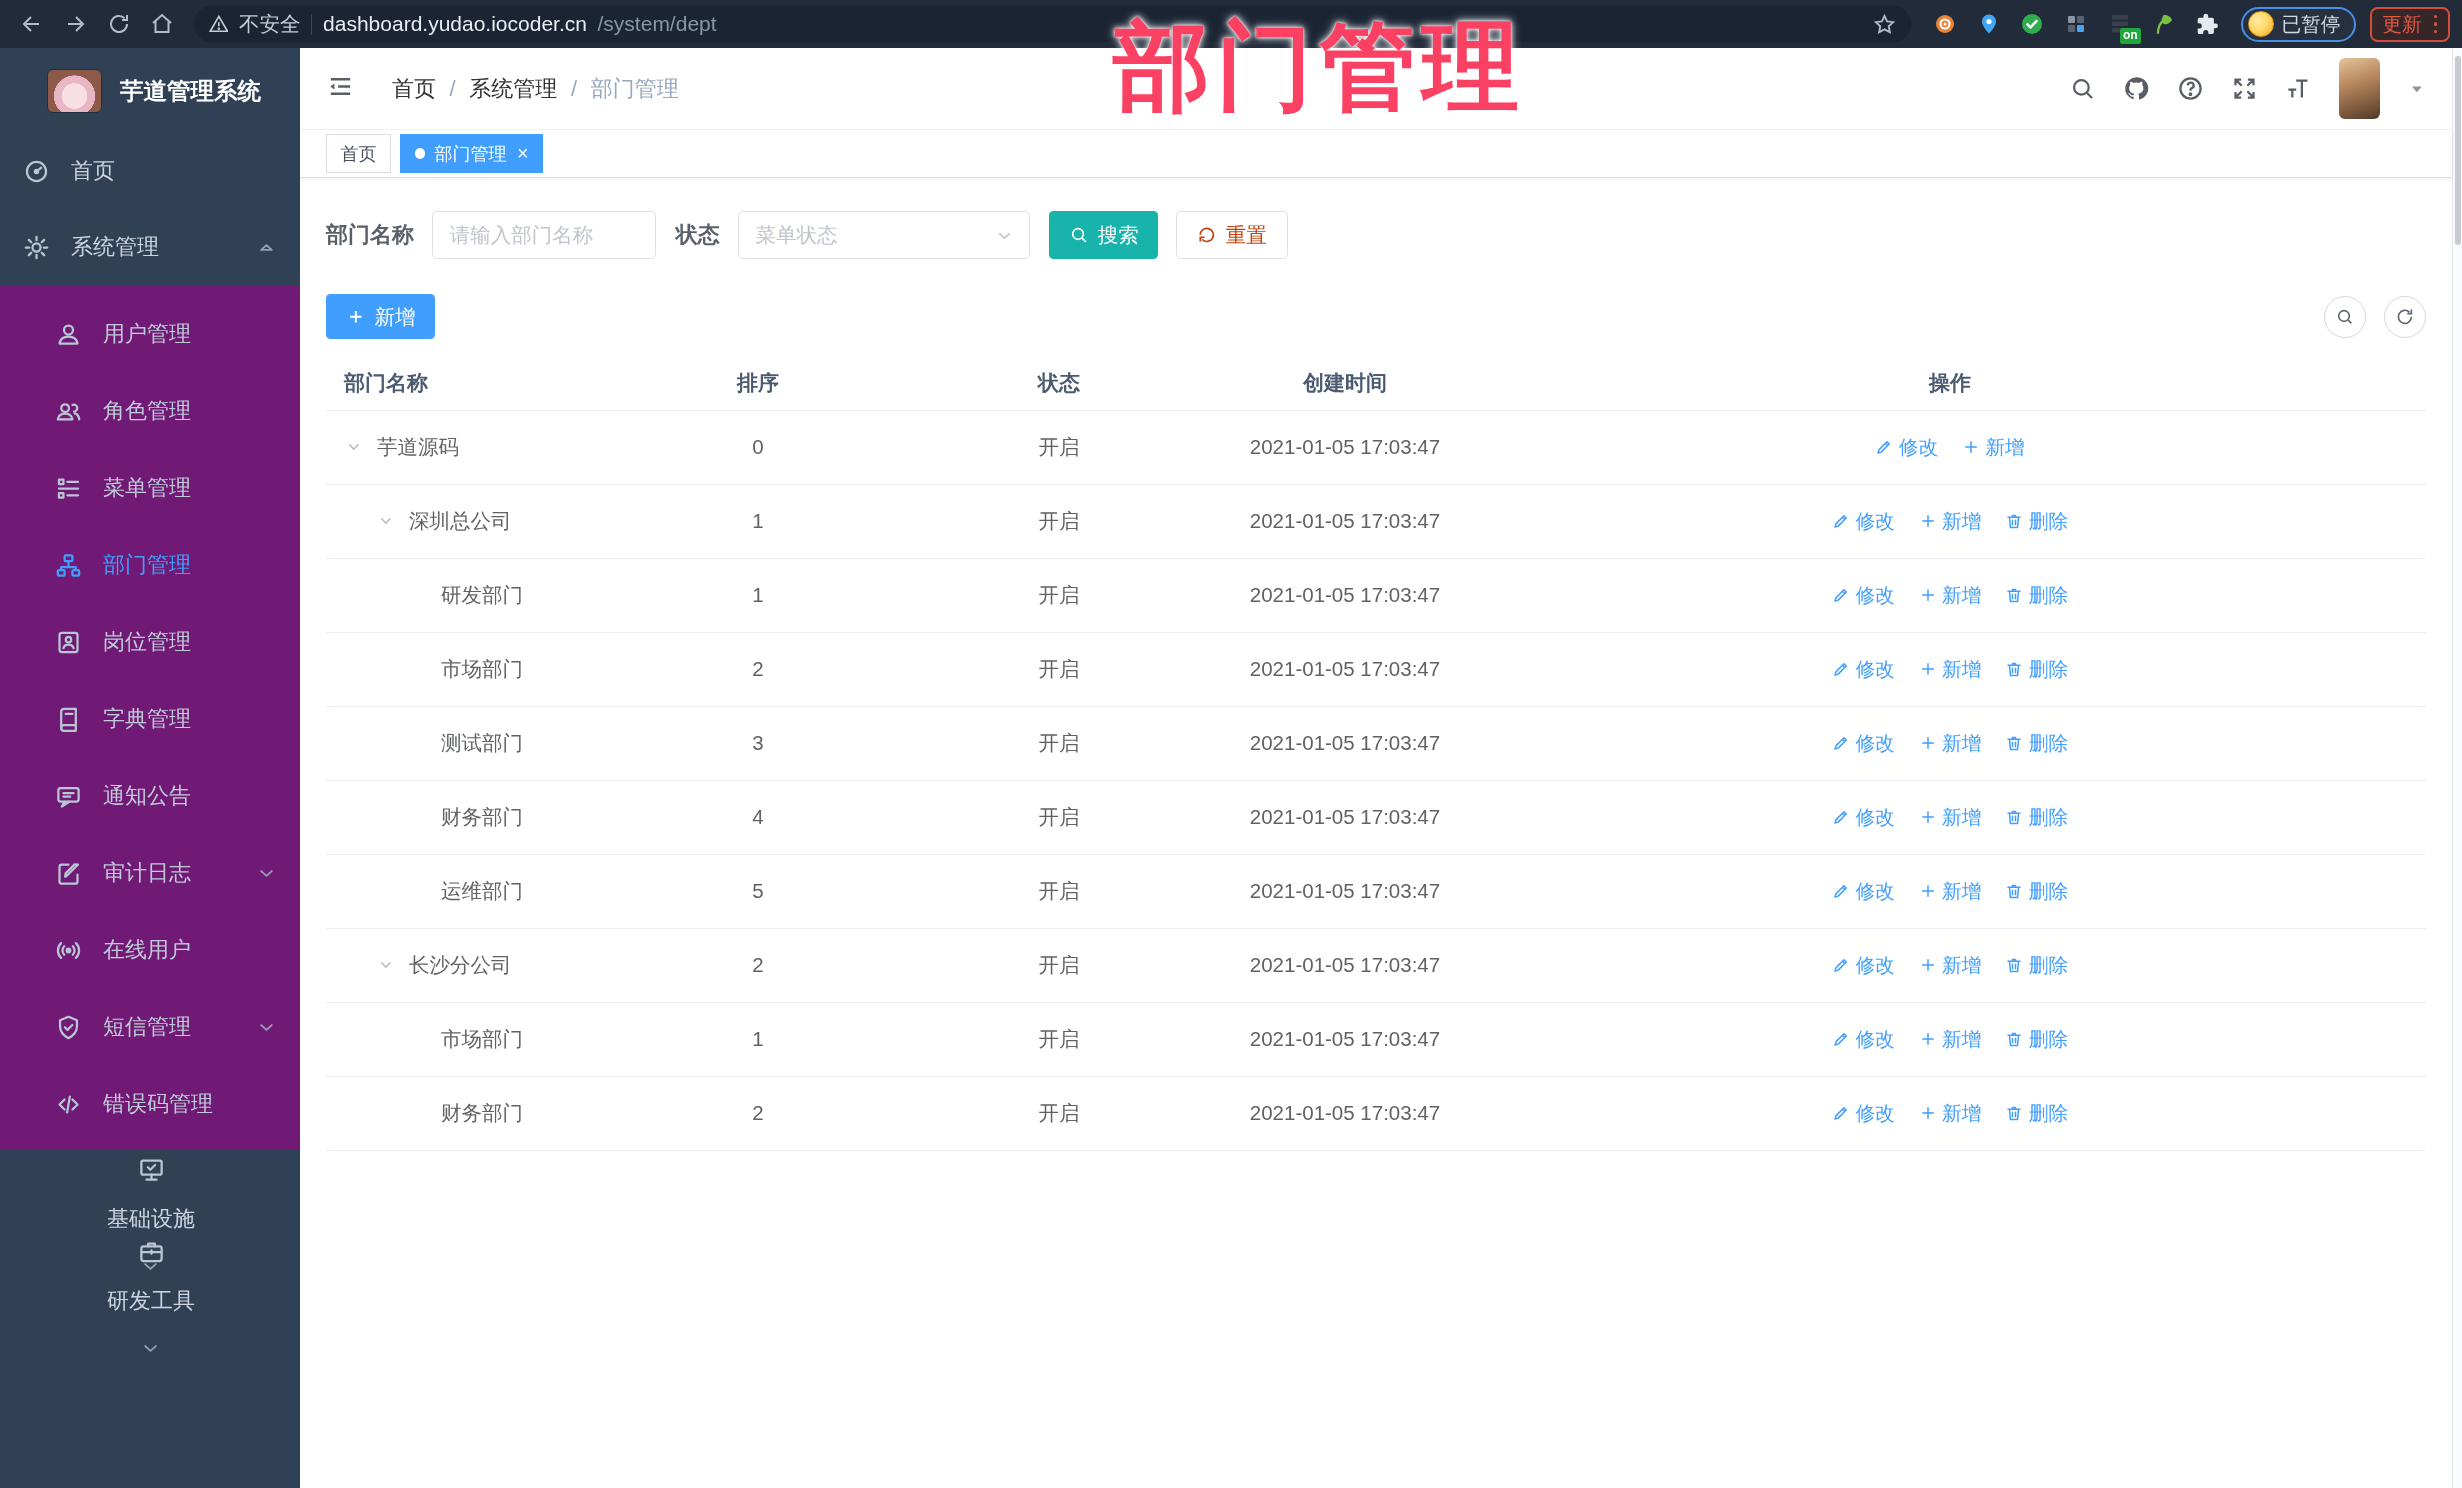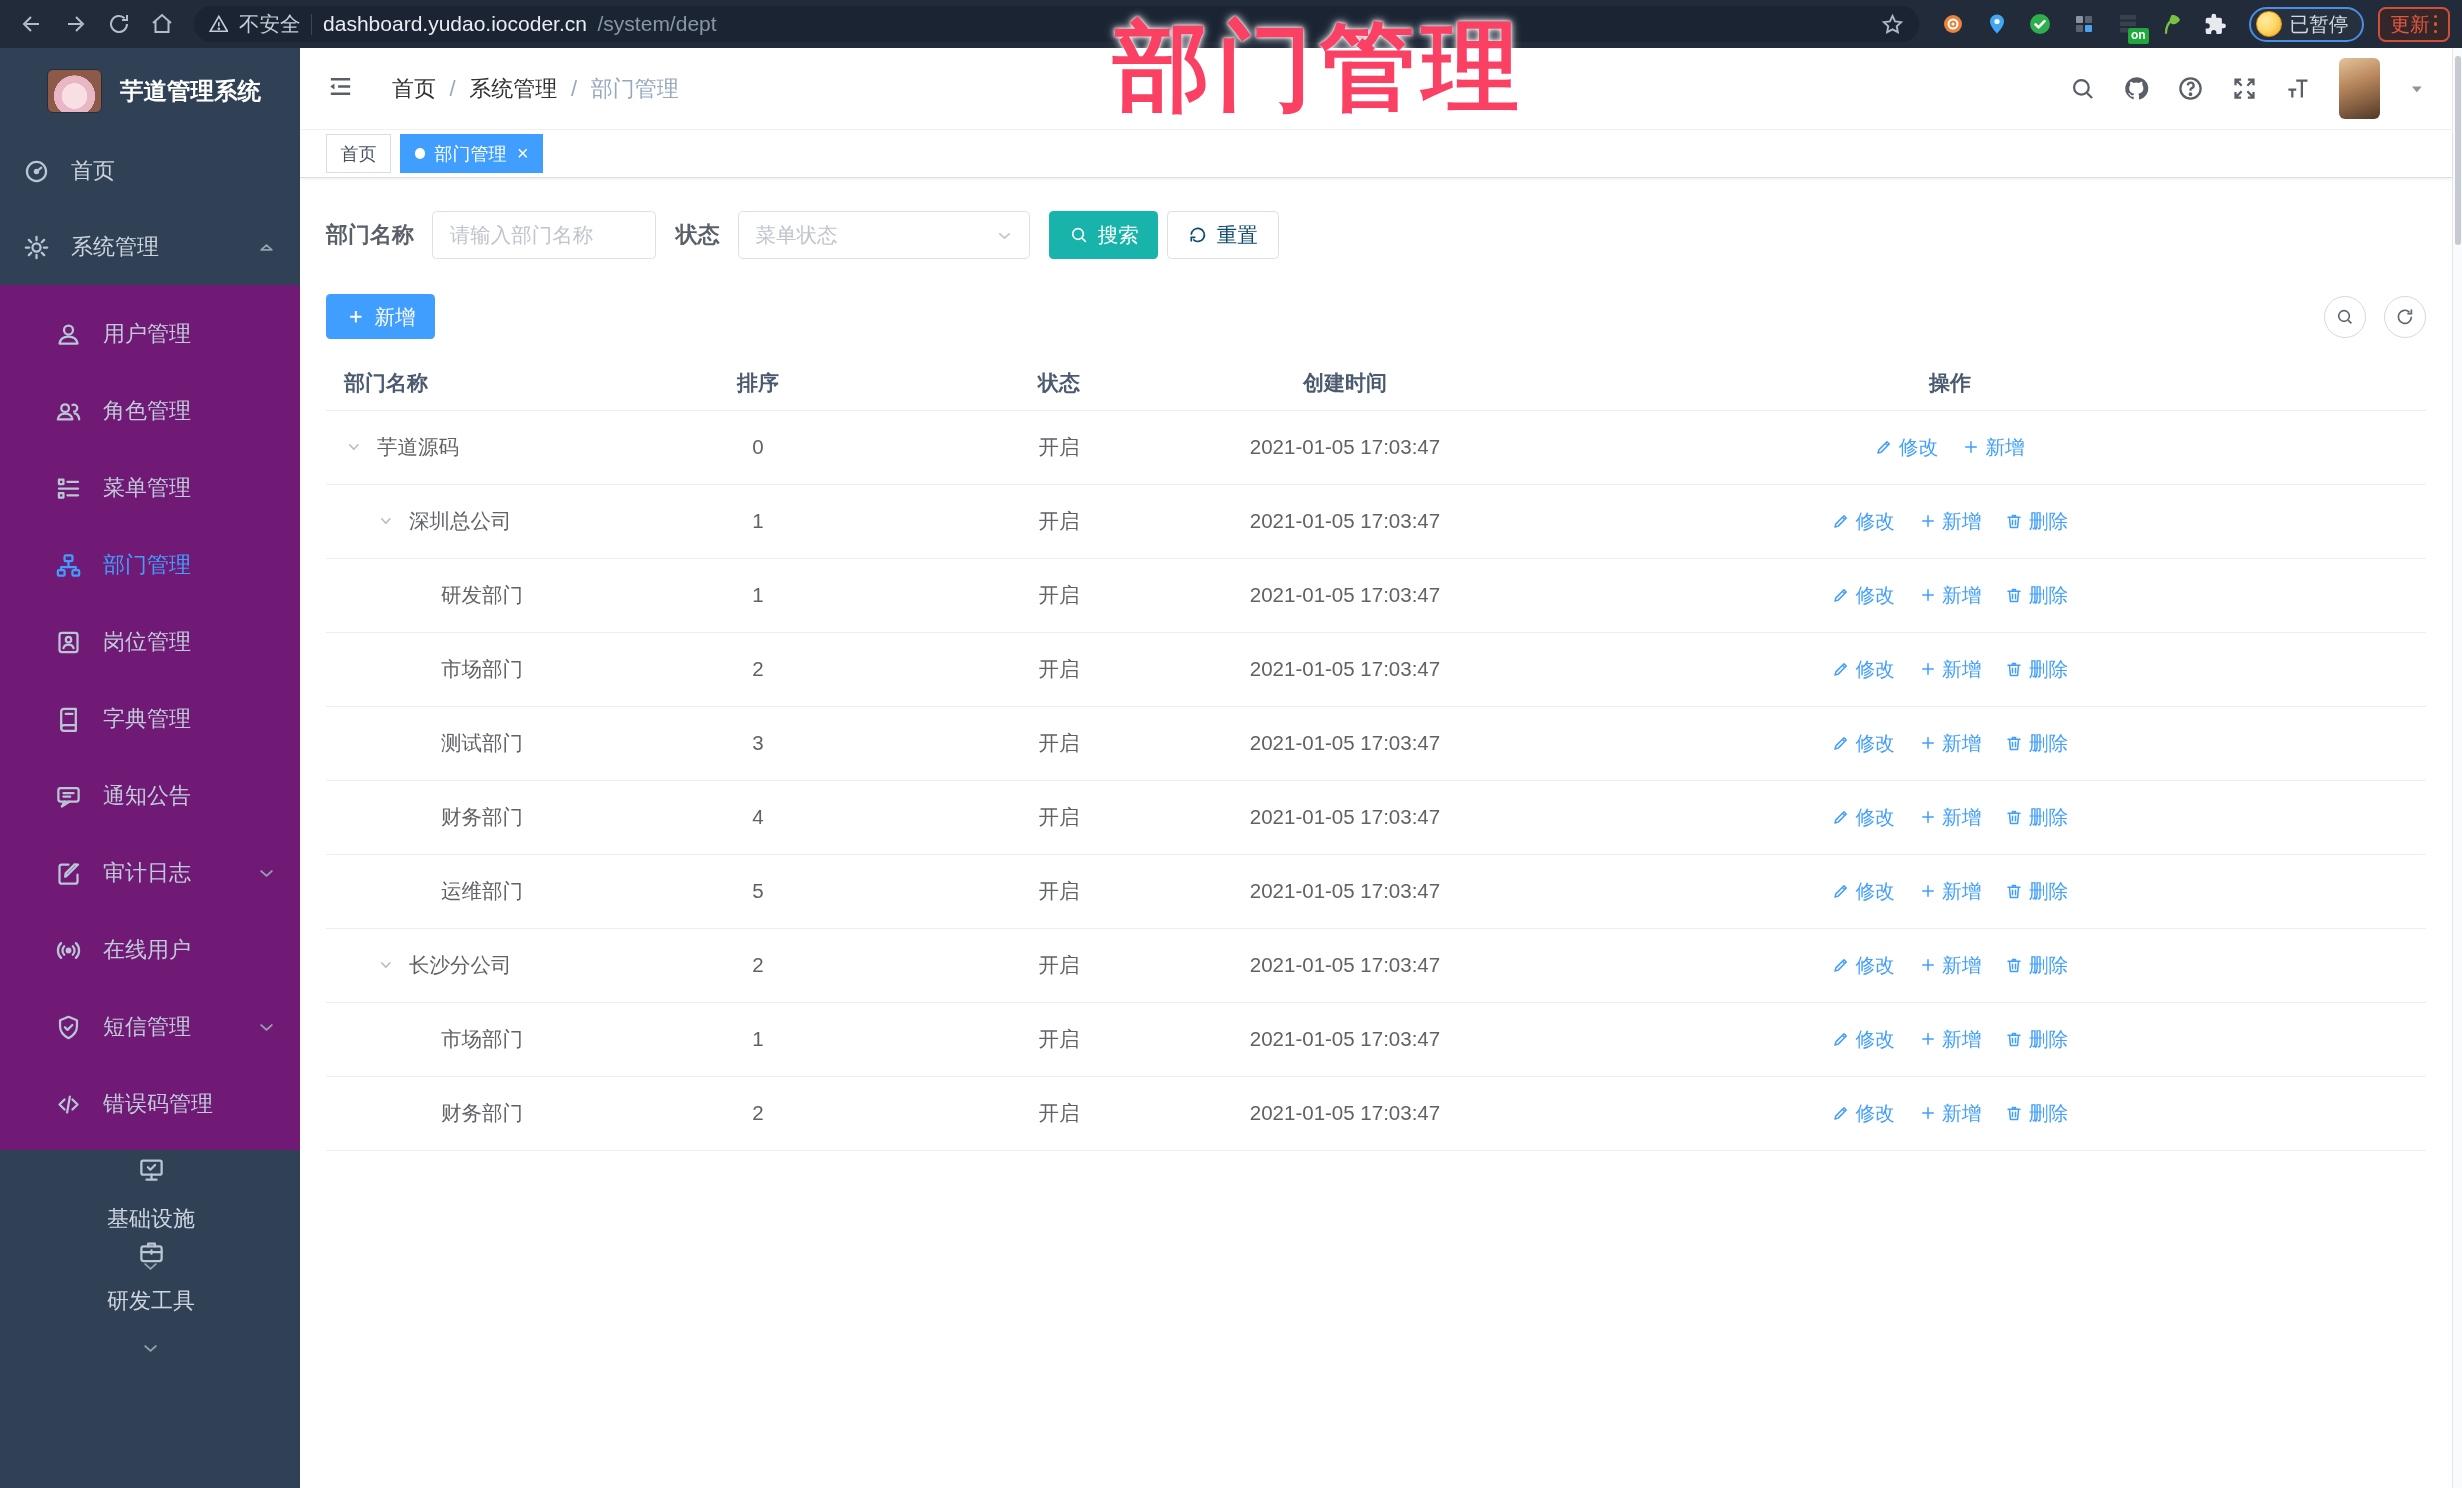"更新" #update-chip { gap: 4px -> 12px }
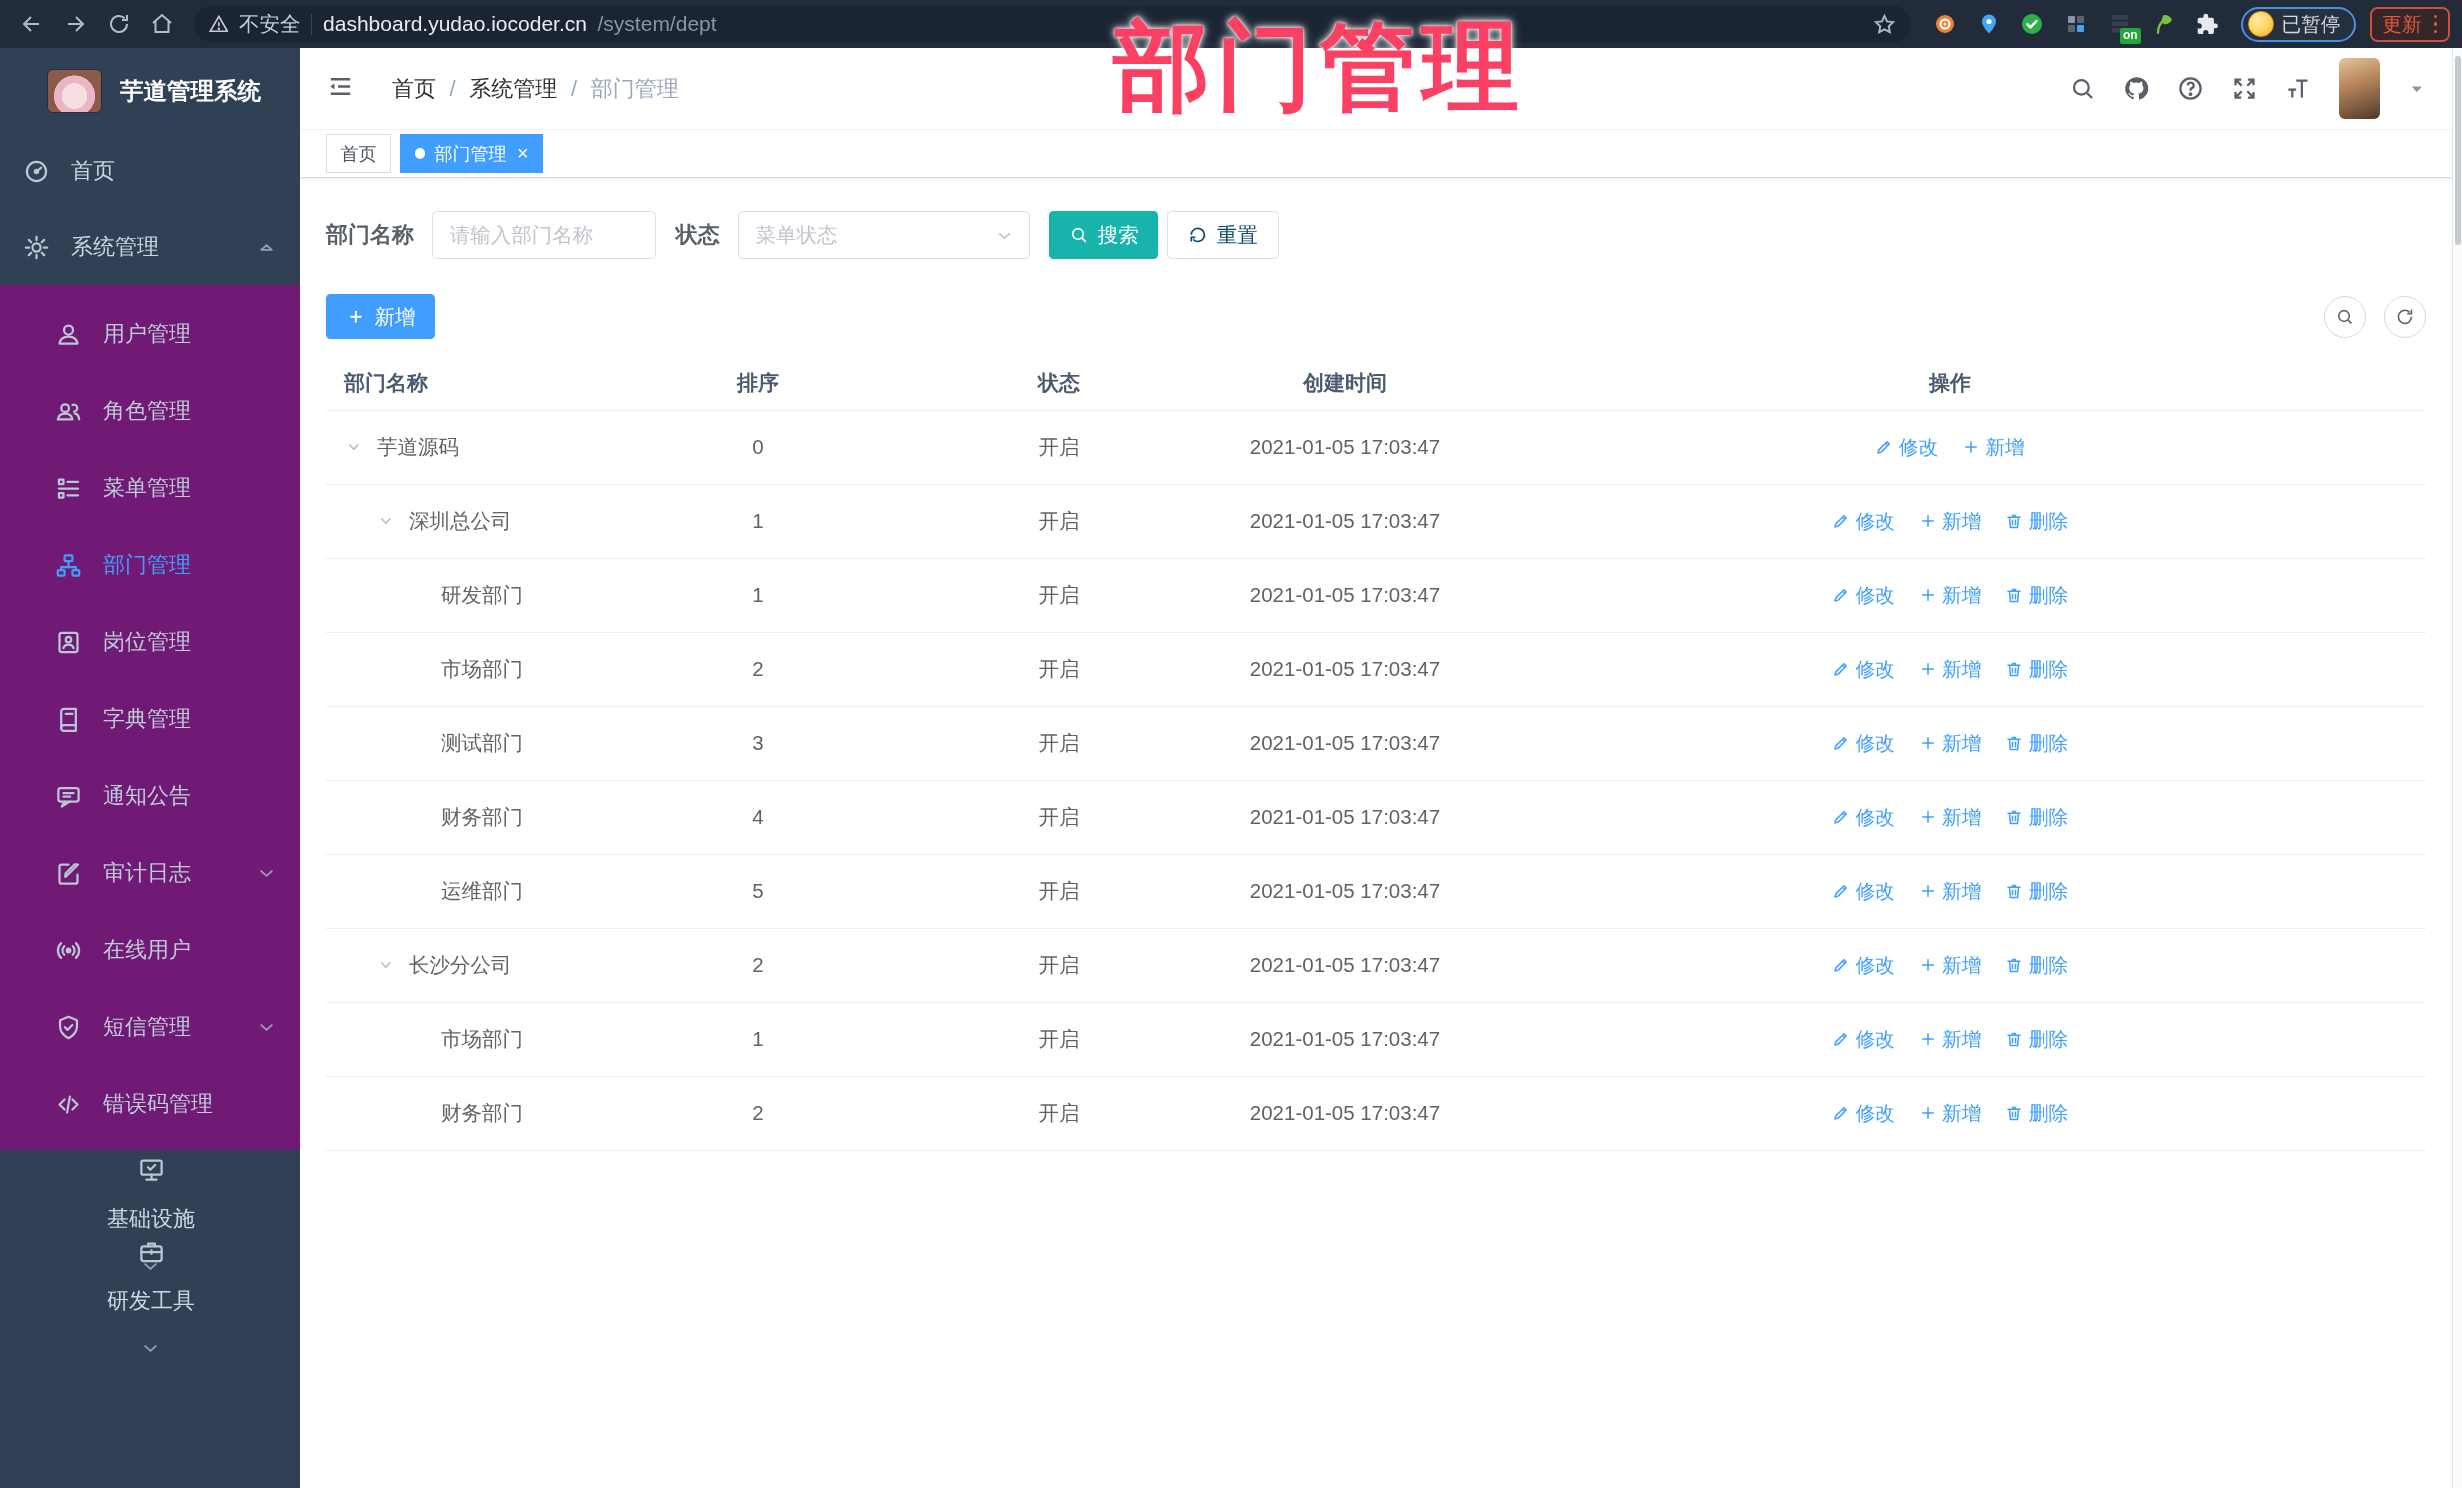"重置" #btn-reset { color: #0c4a6e -> #c2410c; margin-left: 9px -> 18px }
